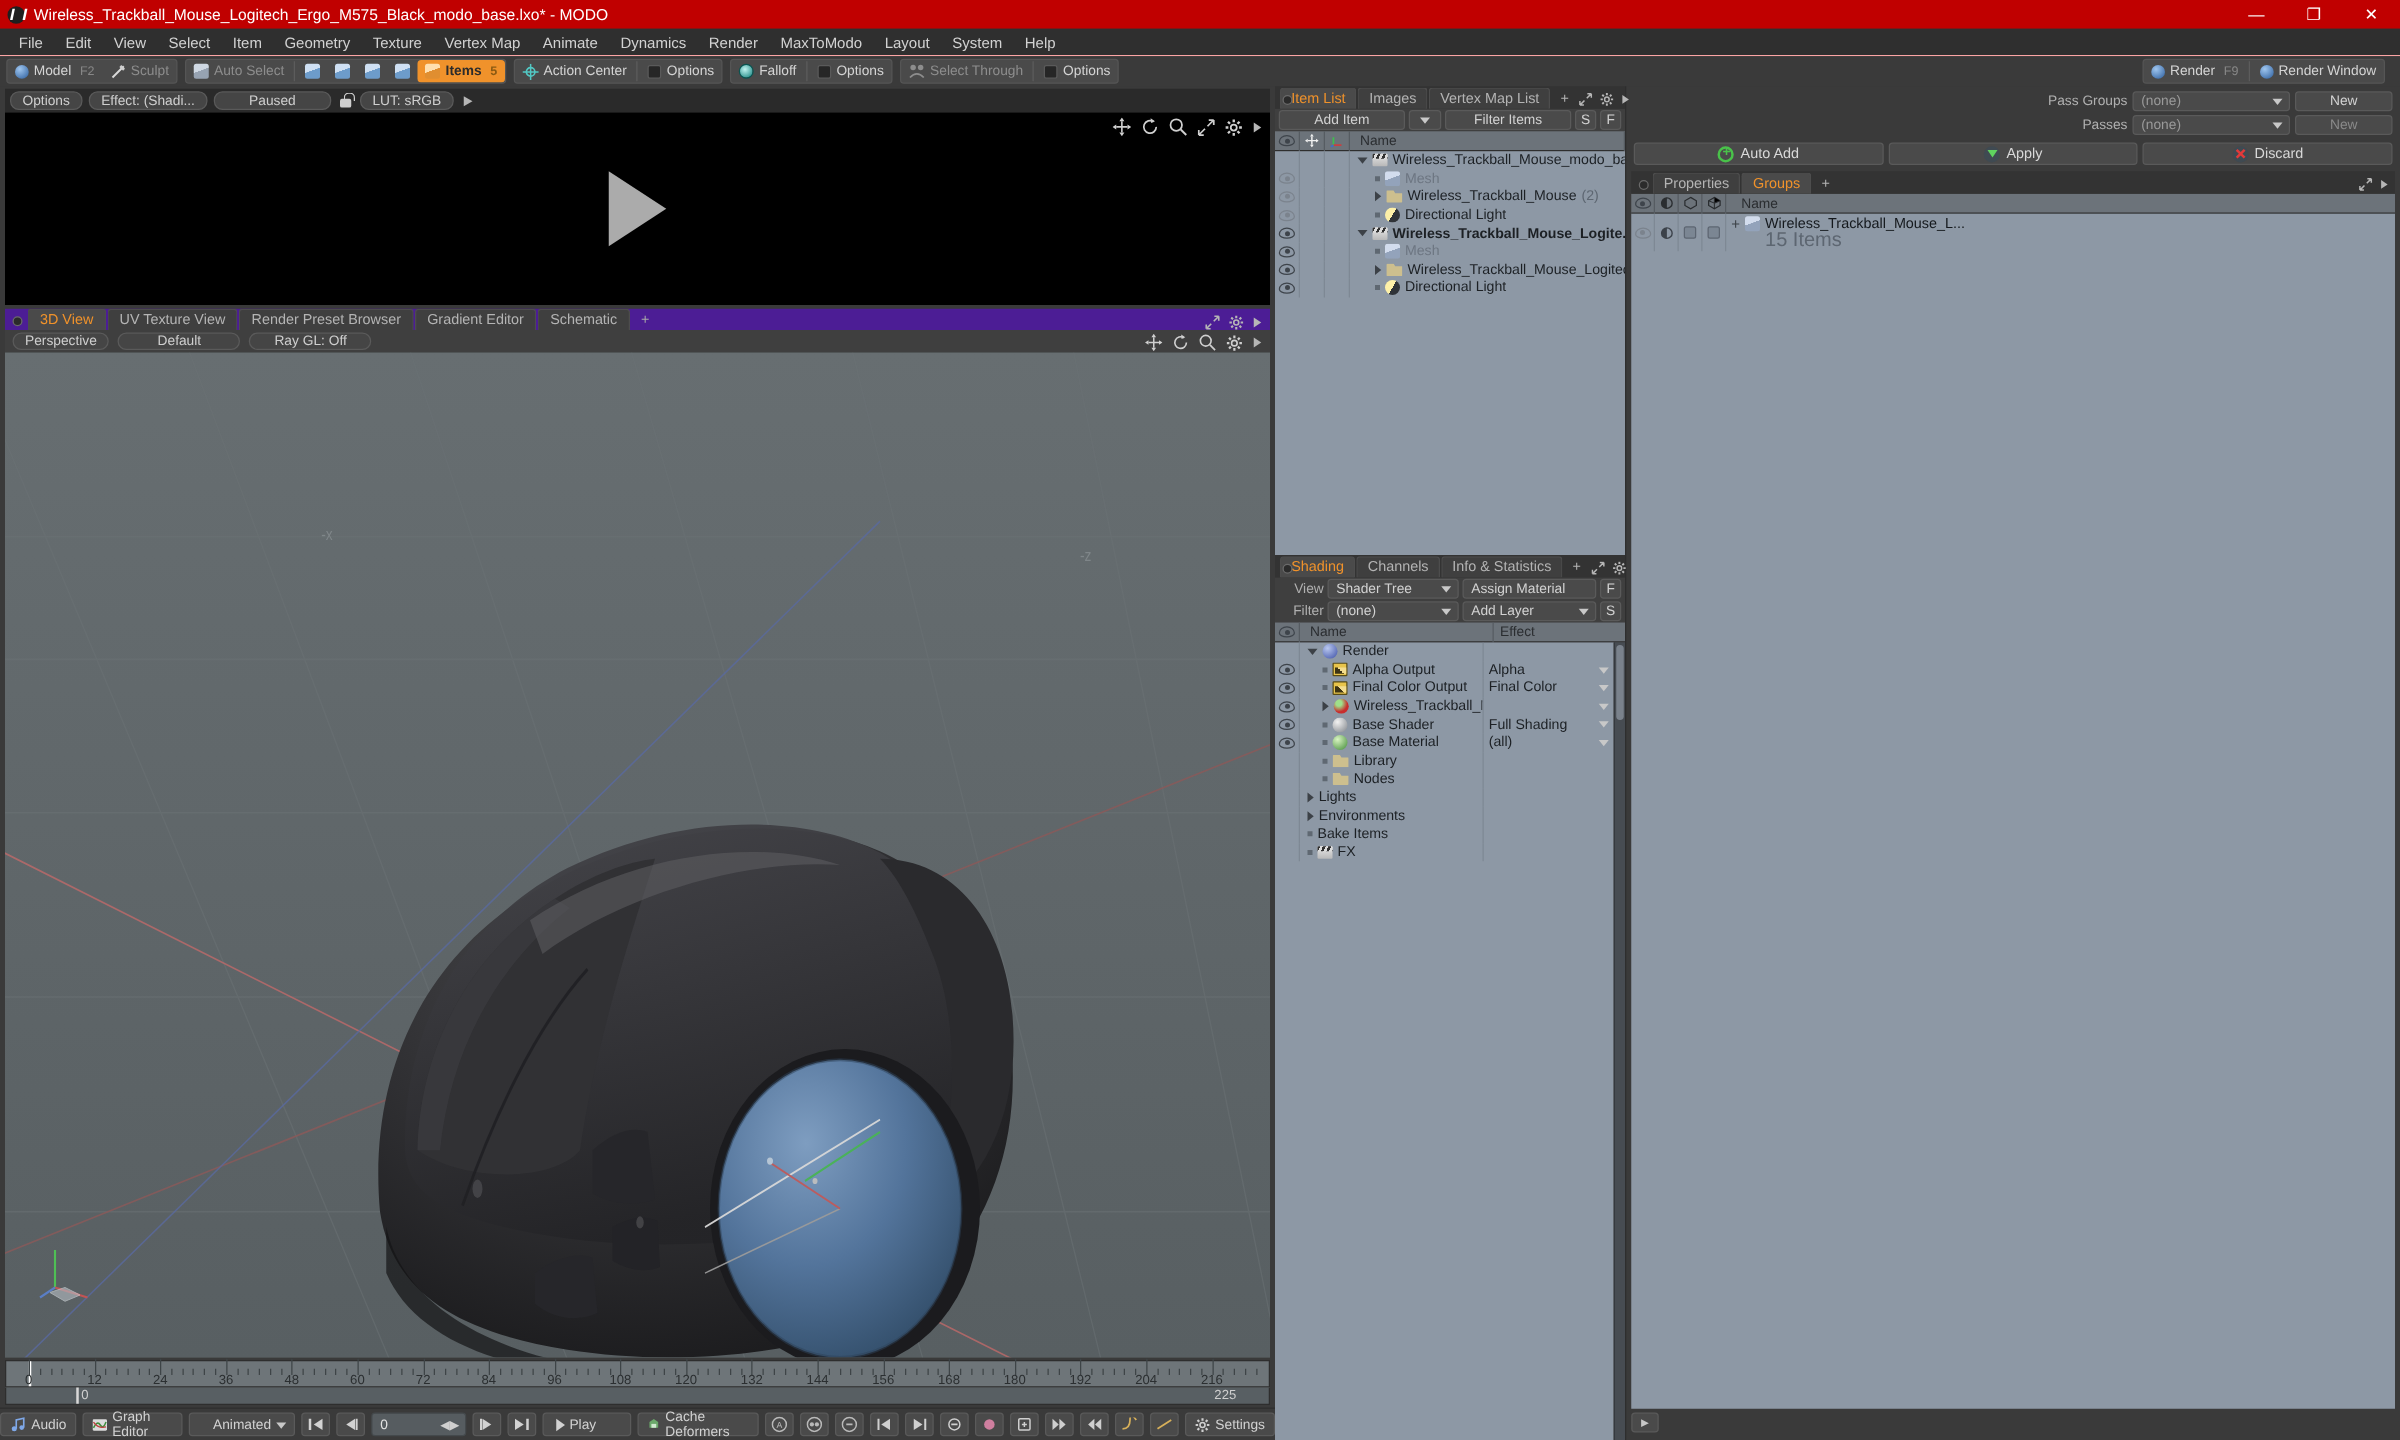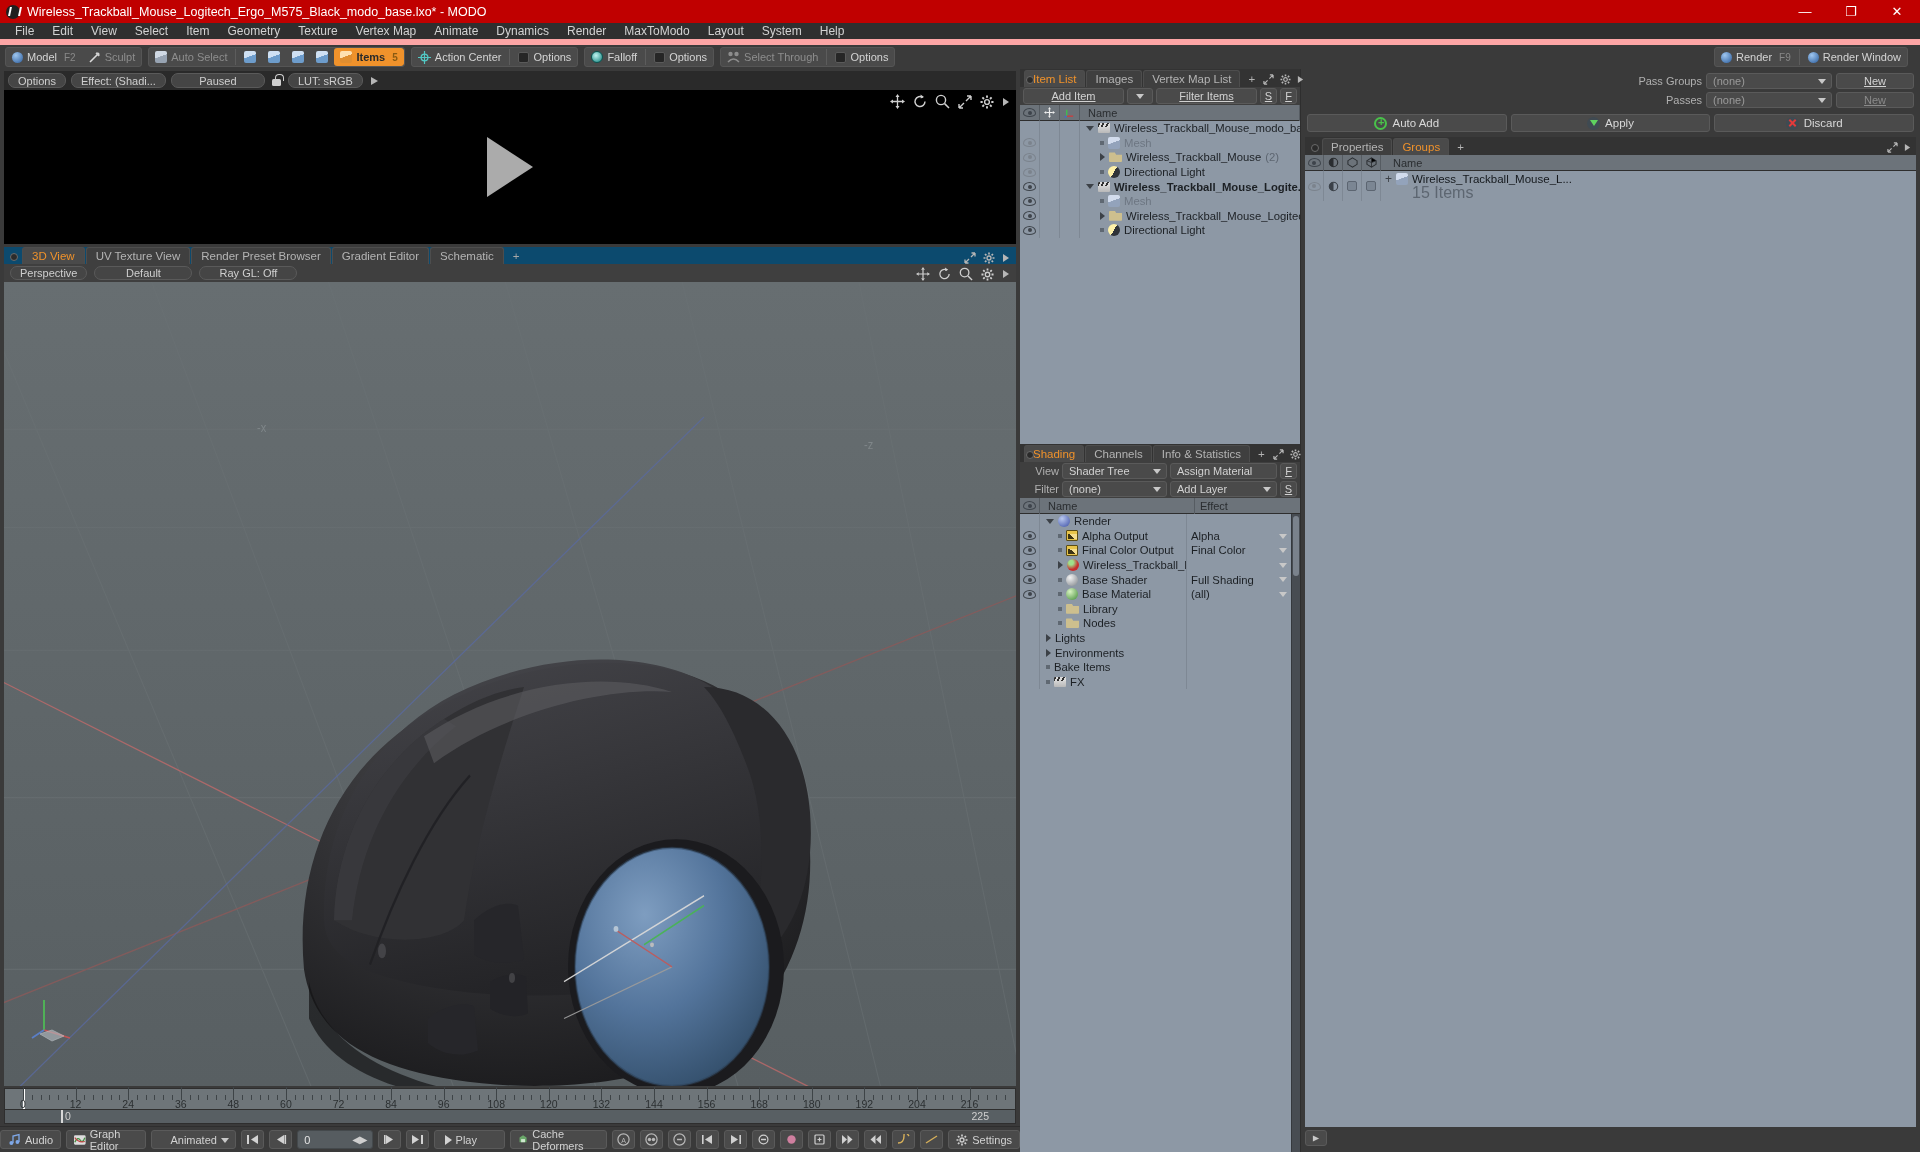"File" .menubar { border-bottom: 6px solid #fca5a5 -> 1px solid #fca5a5 }
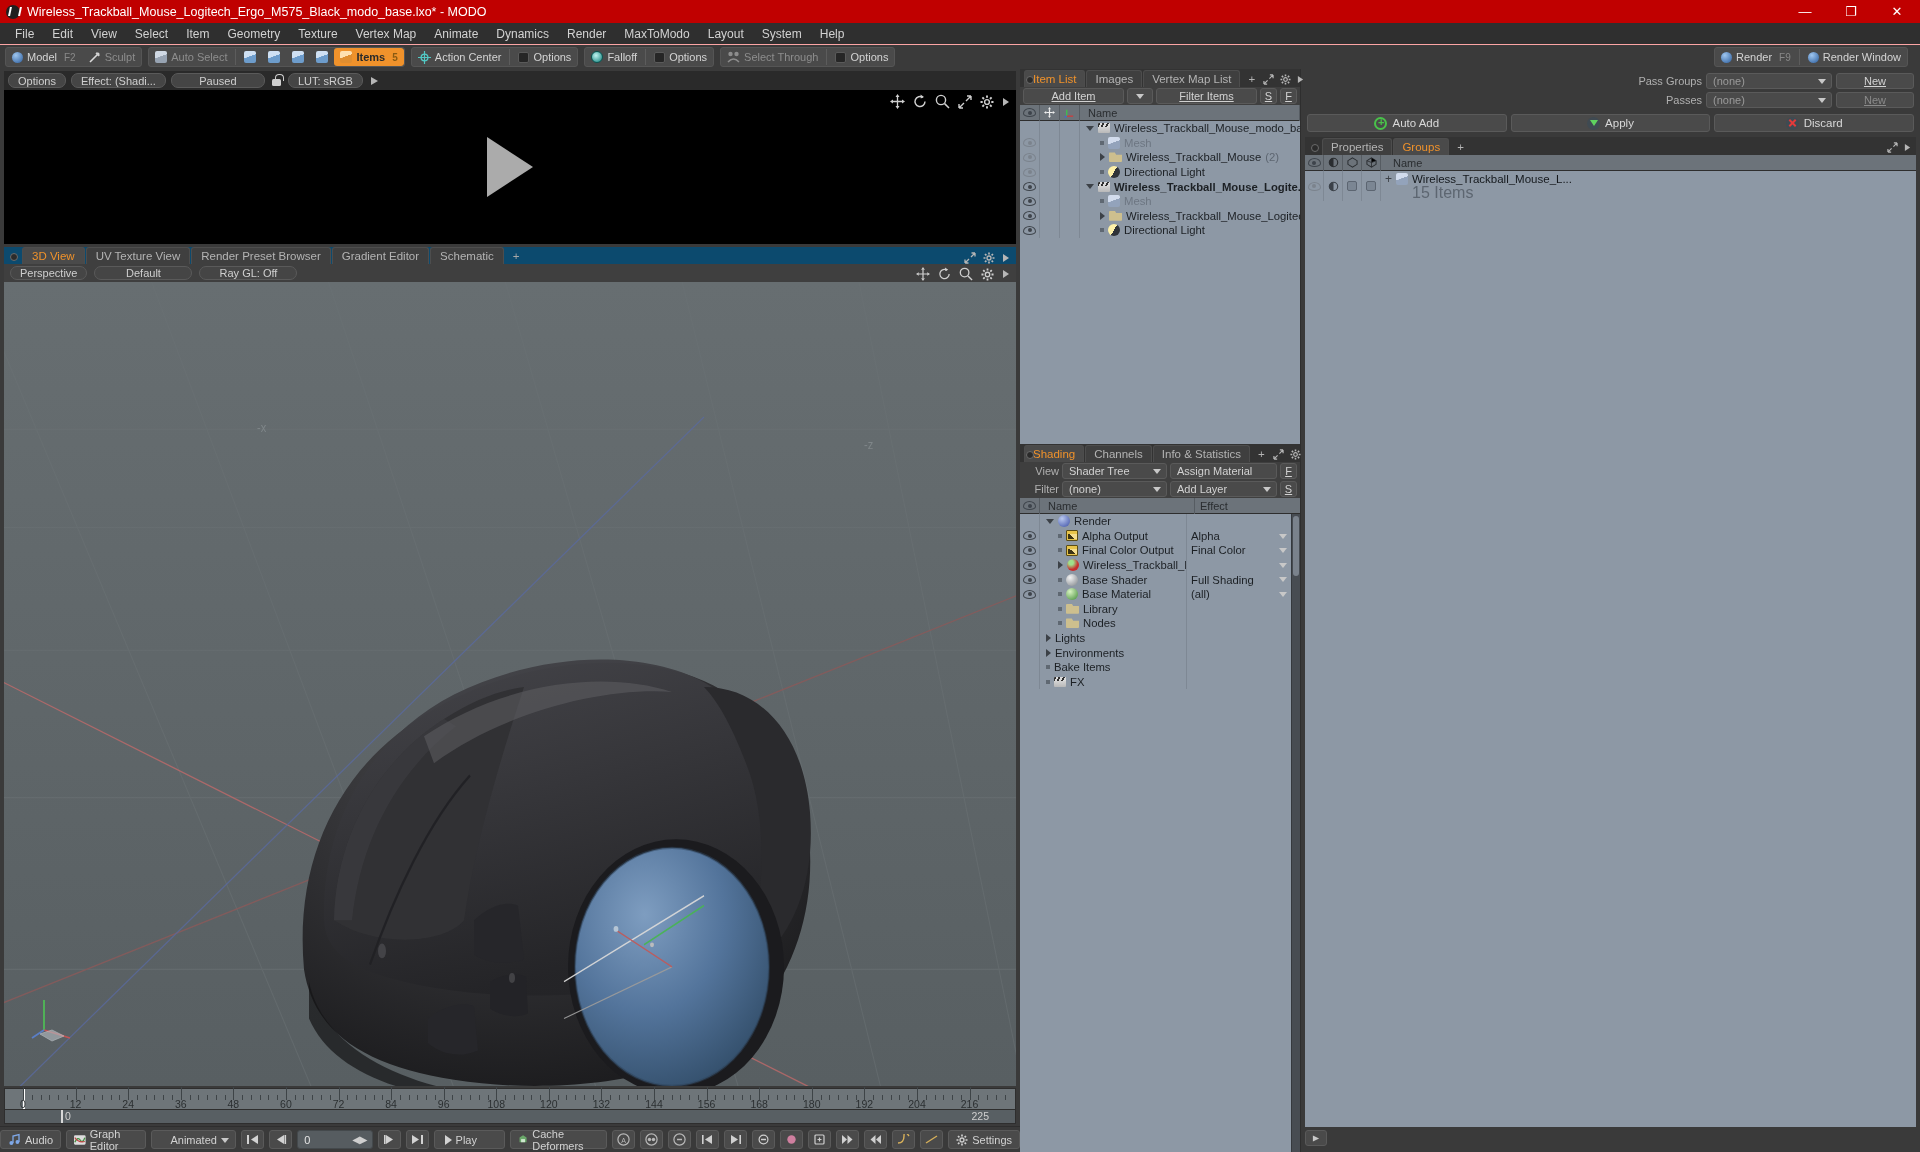"New" .field.center { text-decoration: underline -> none }
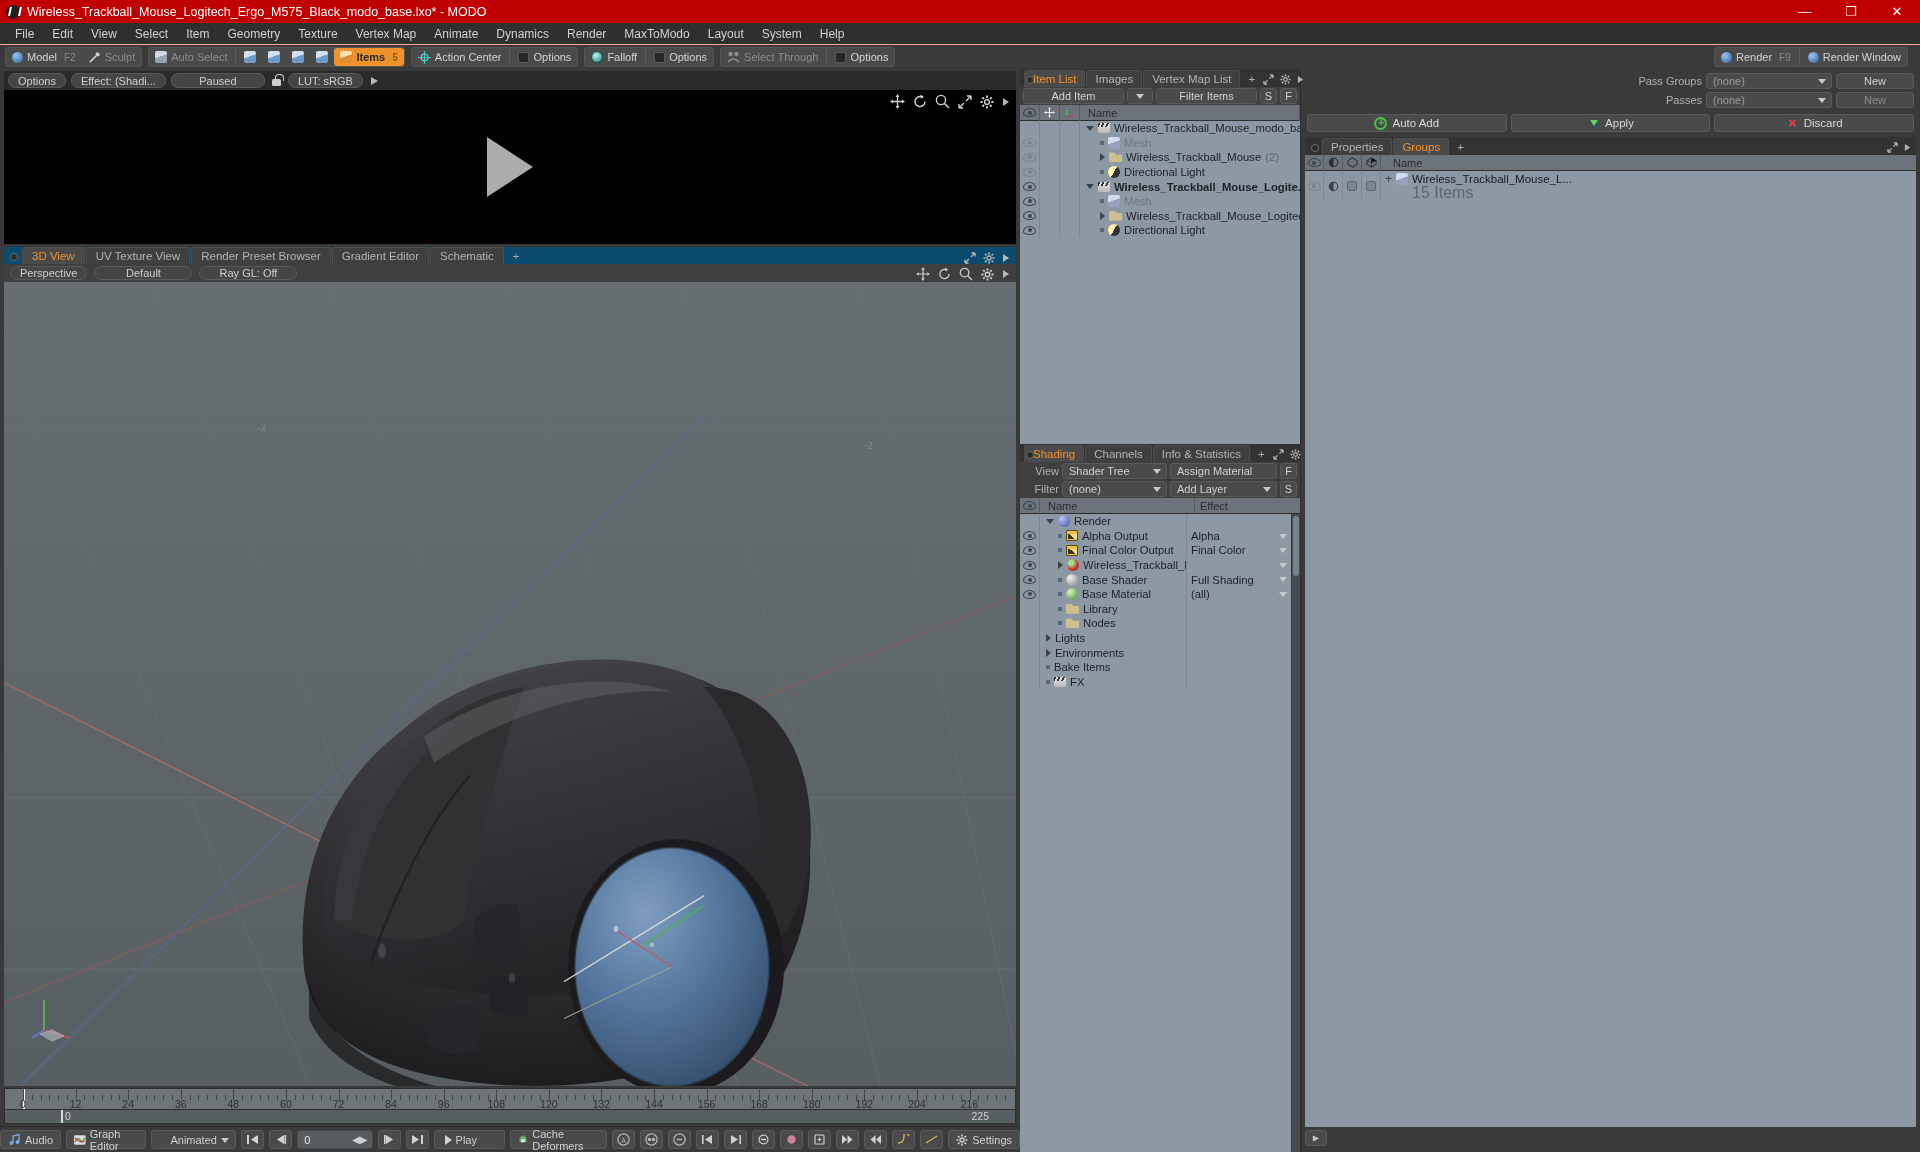"3D View" .tabrow { background: #0c4a6e -> #4c1d95 }
